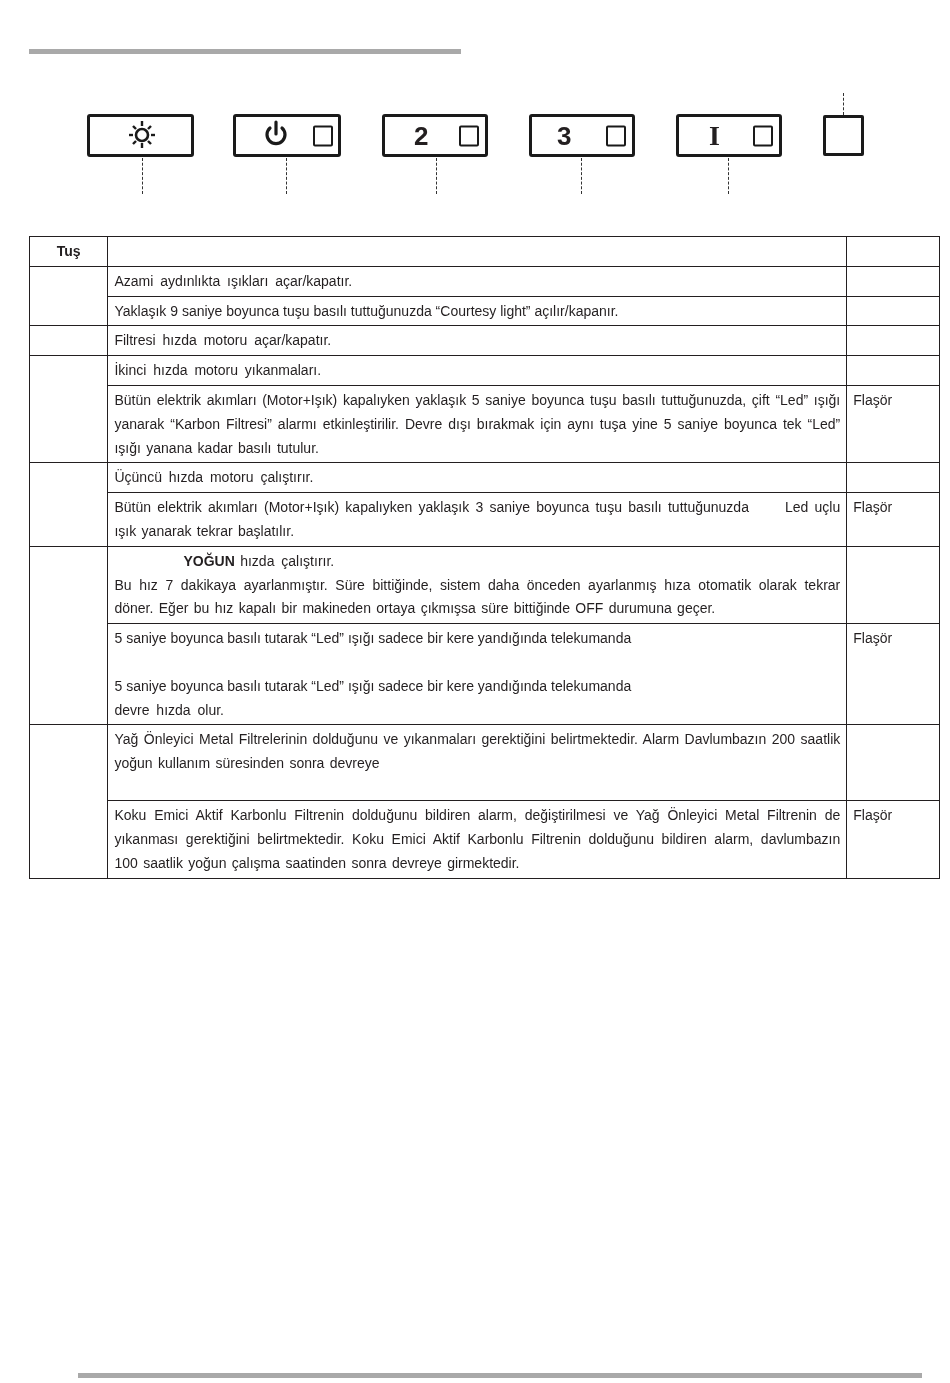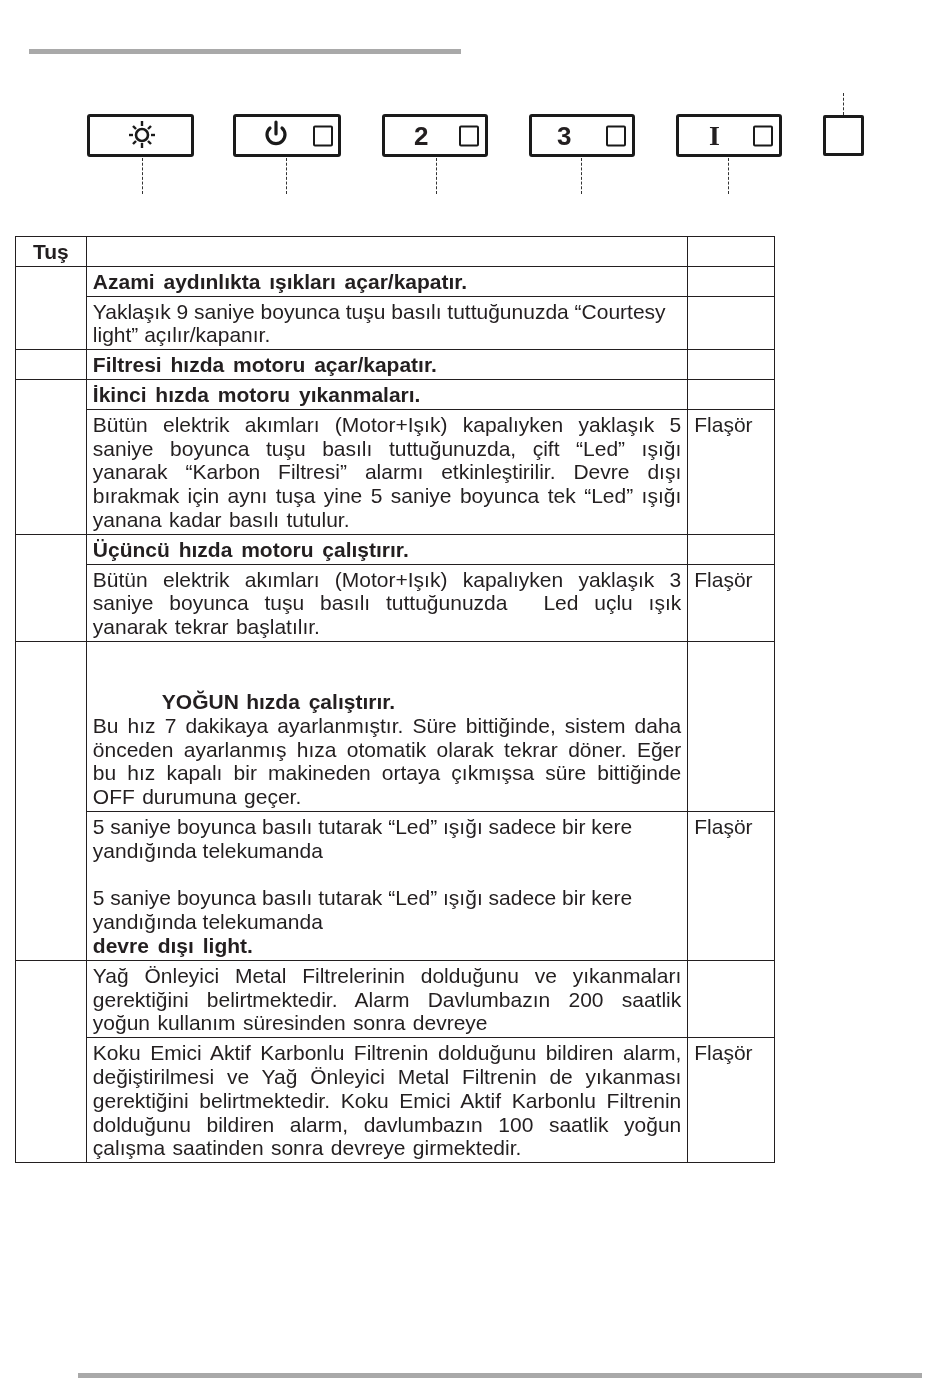"Tuş" table.func { font-size: 21px -> 14px; left: 15px -> 29px; width: 760px -> 911px }
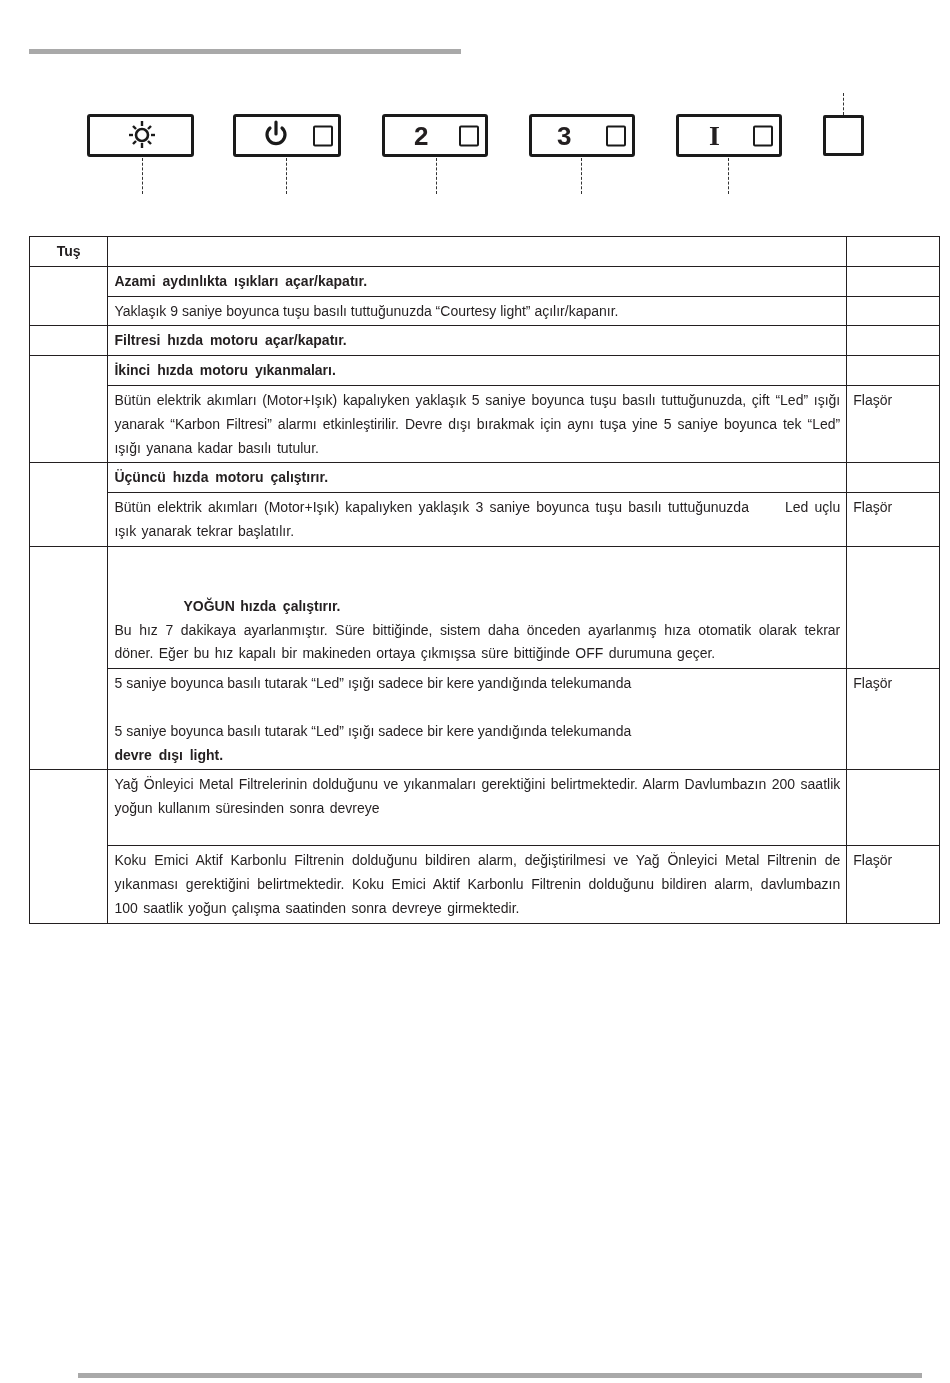"Azami aydınlıkta ışıkları açar/kapatır." .ws { font-weight: bold -> none }
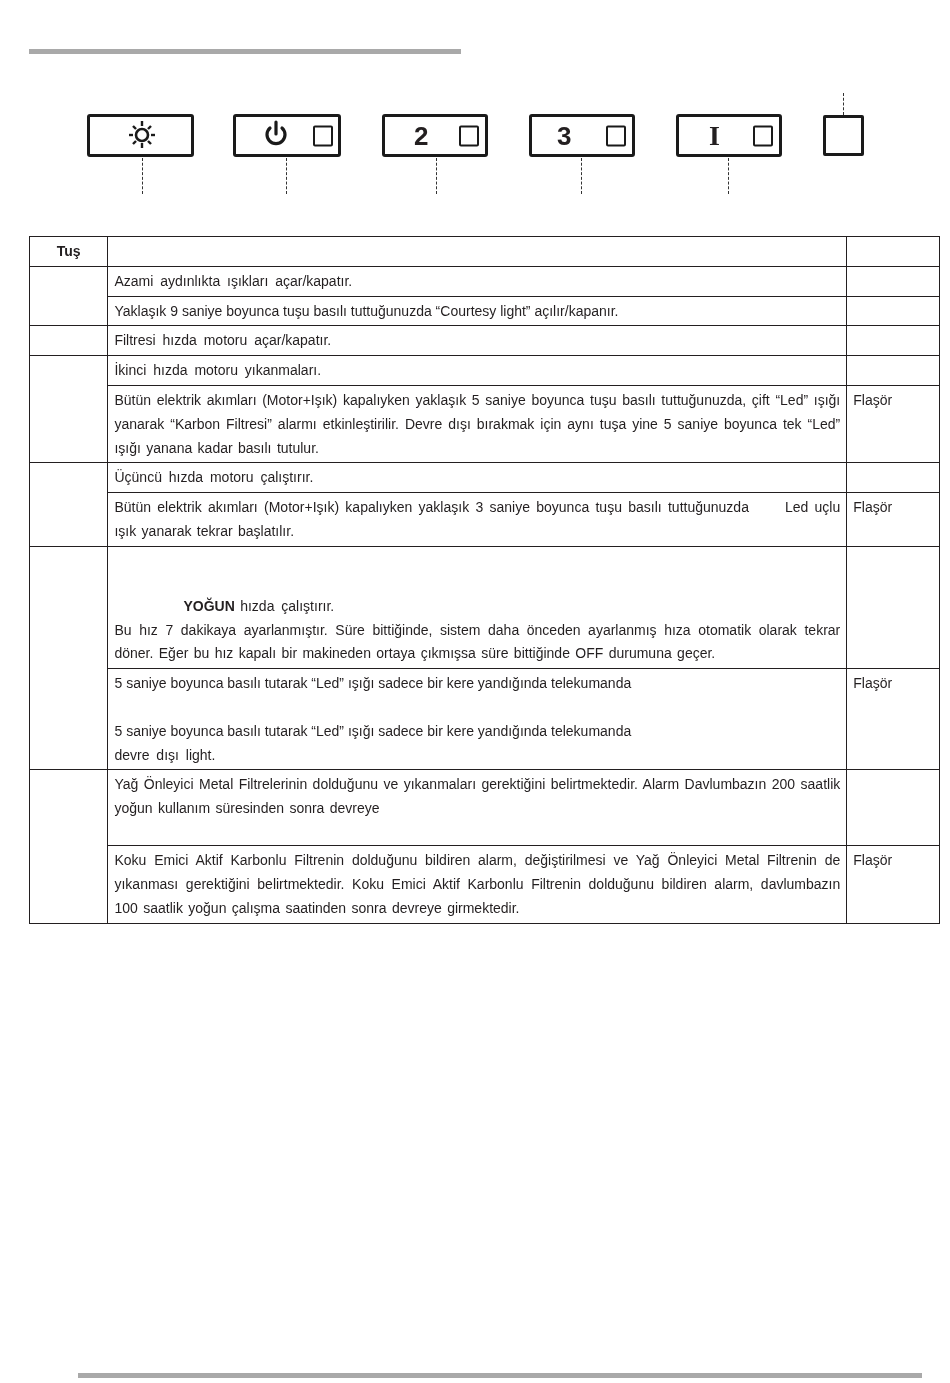"YOĞUN" .bold { margin-top: 45px -> none }
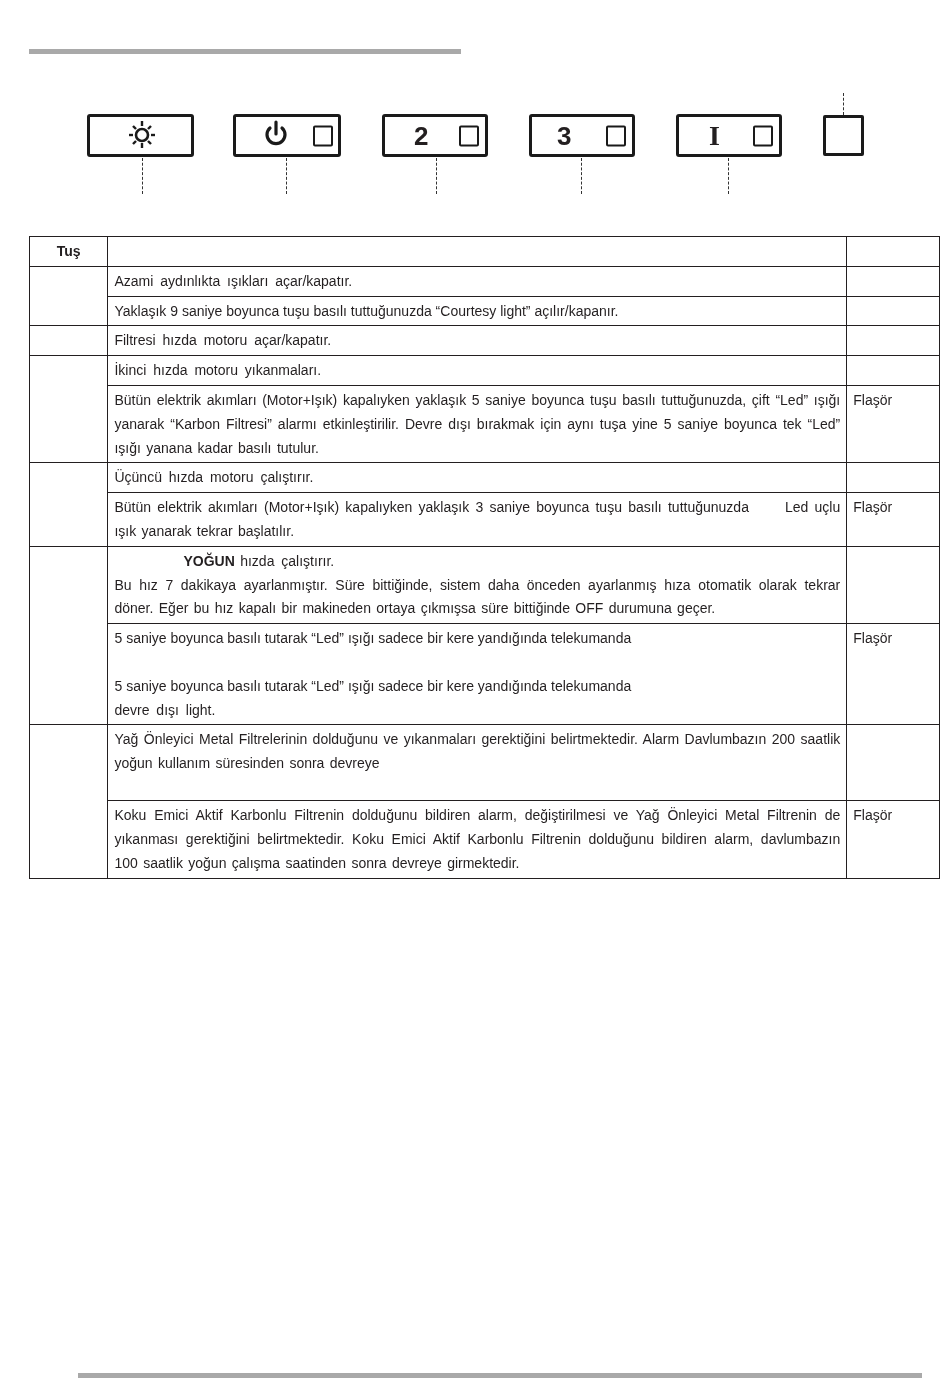"devre dışı light." div.ws { text: dışı light -> hızda olur }
